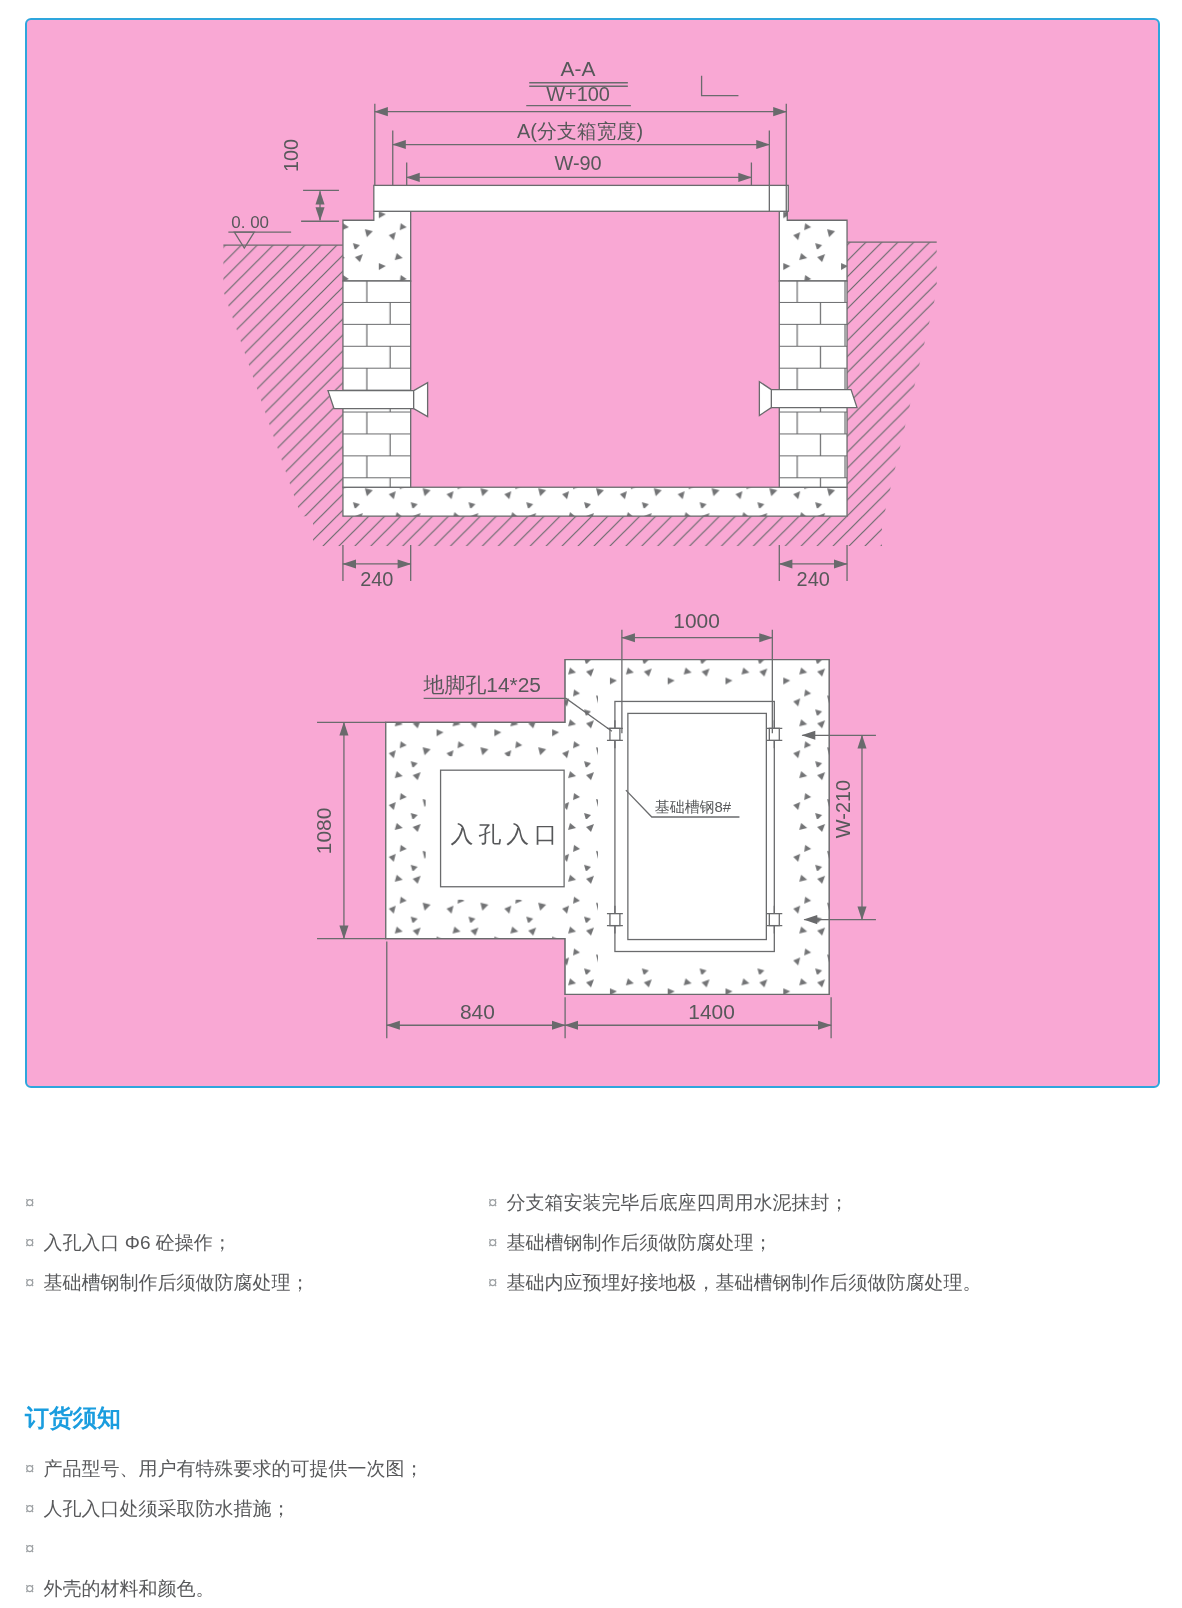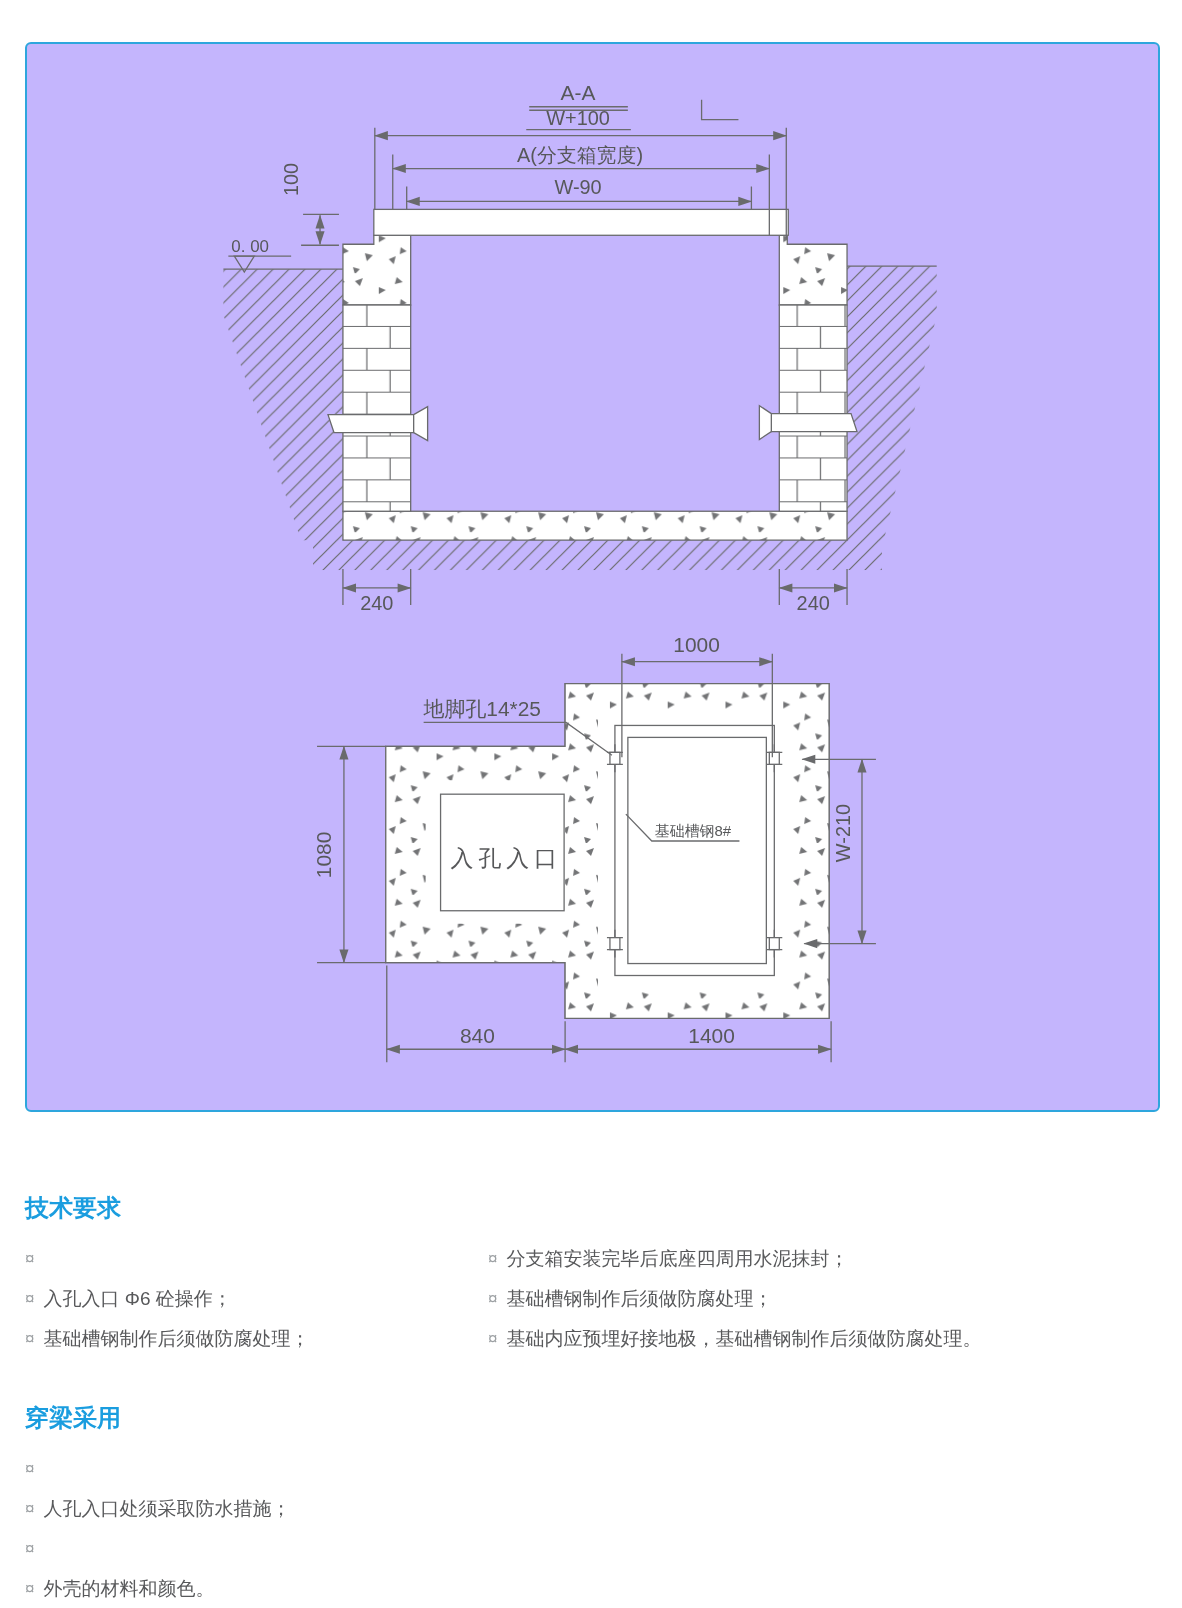"A-A" .panel { background: #c4b5fd -> #f9a8d4; top: 42px -> 18px }
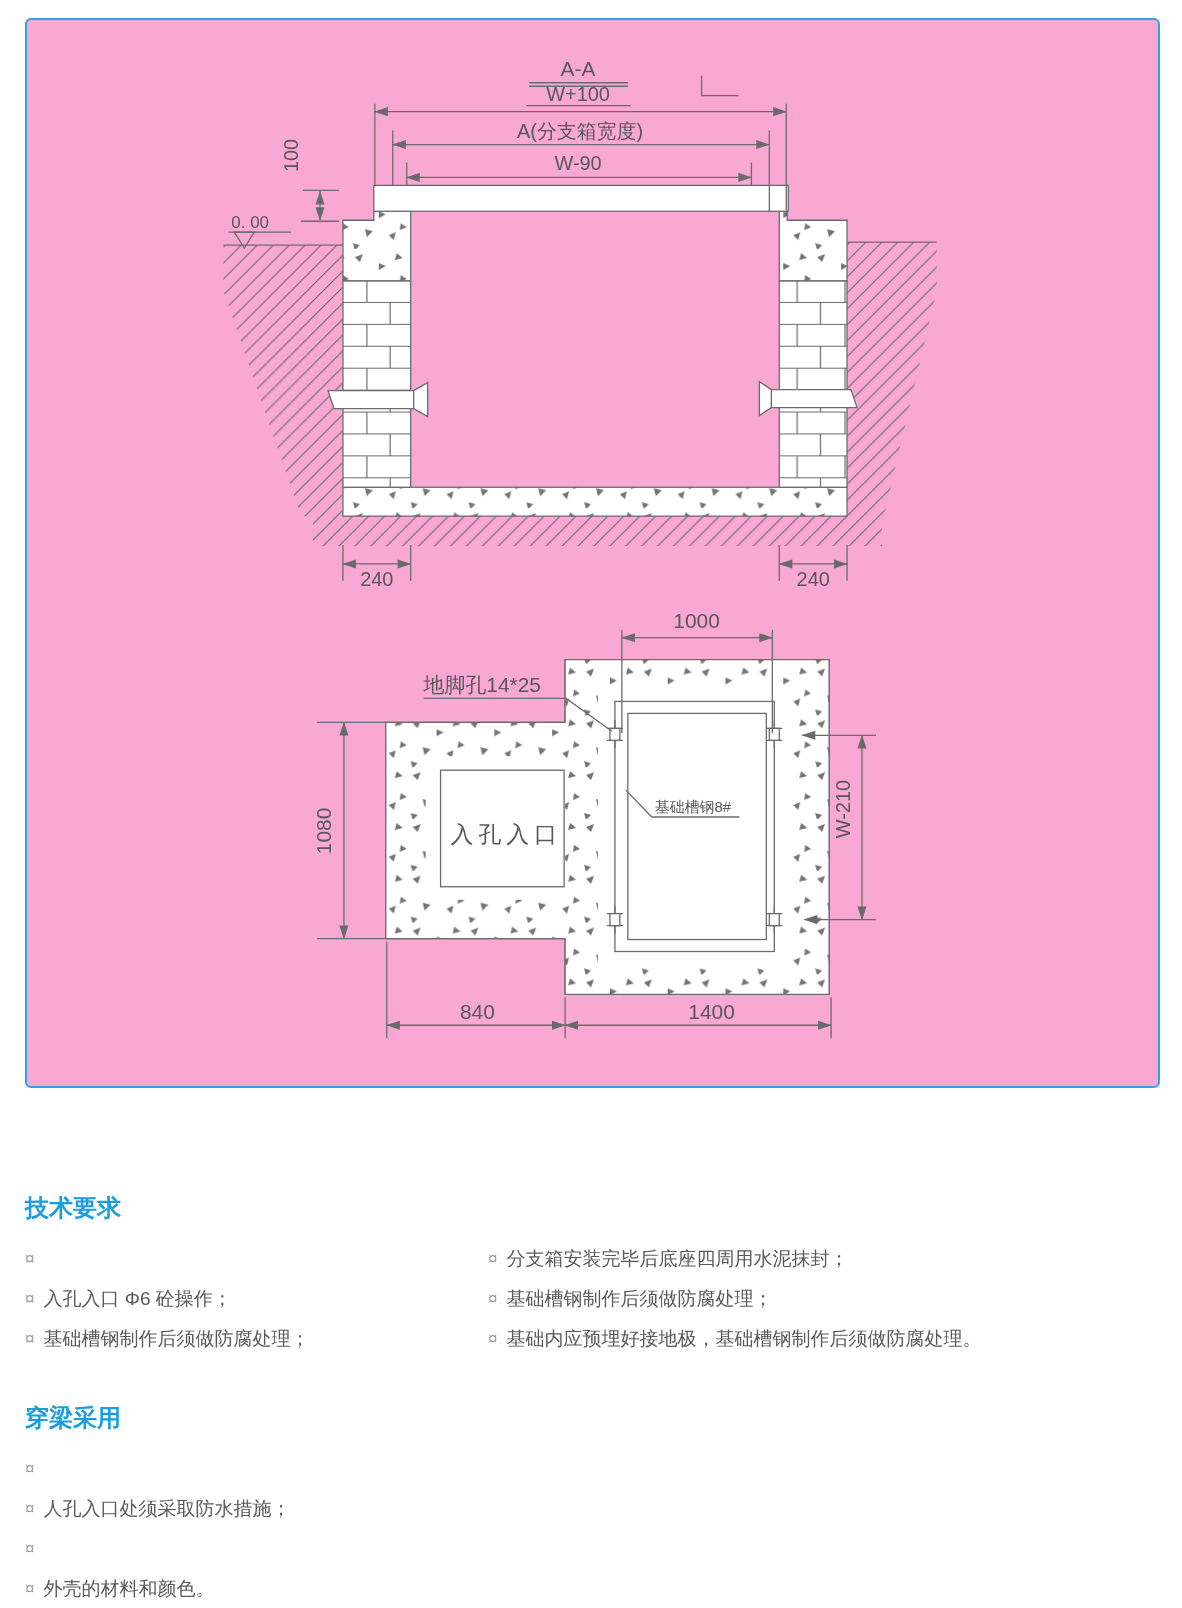"技术要求" h2 { html: <h2>技术要求</h2> -> none }
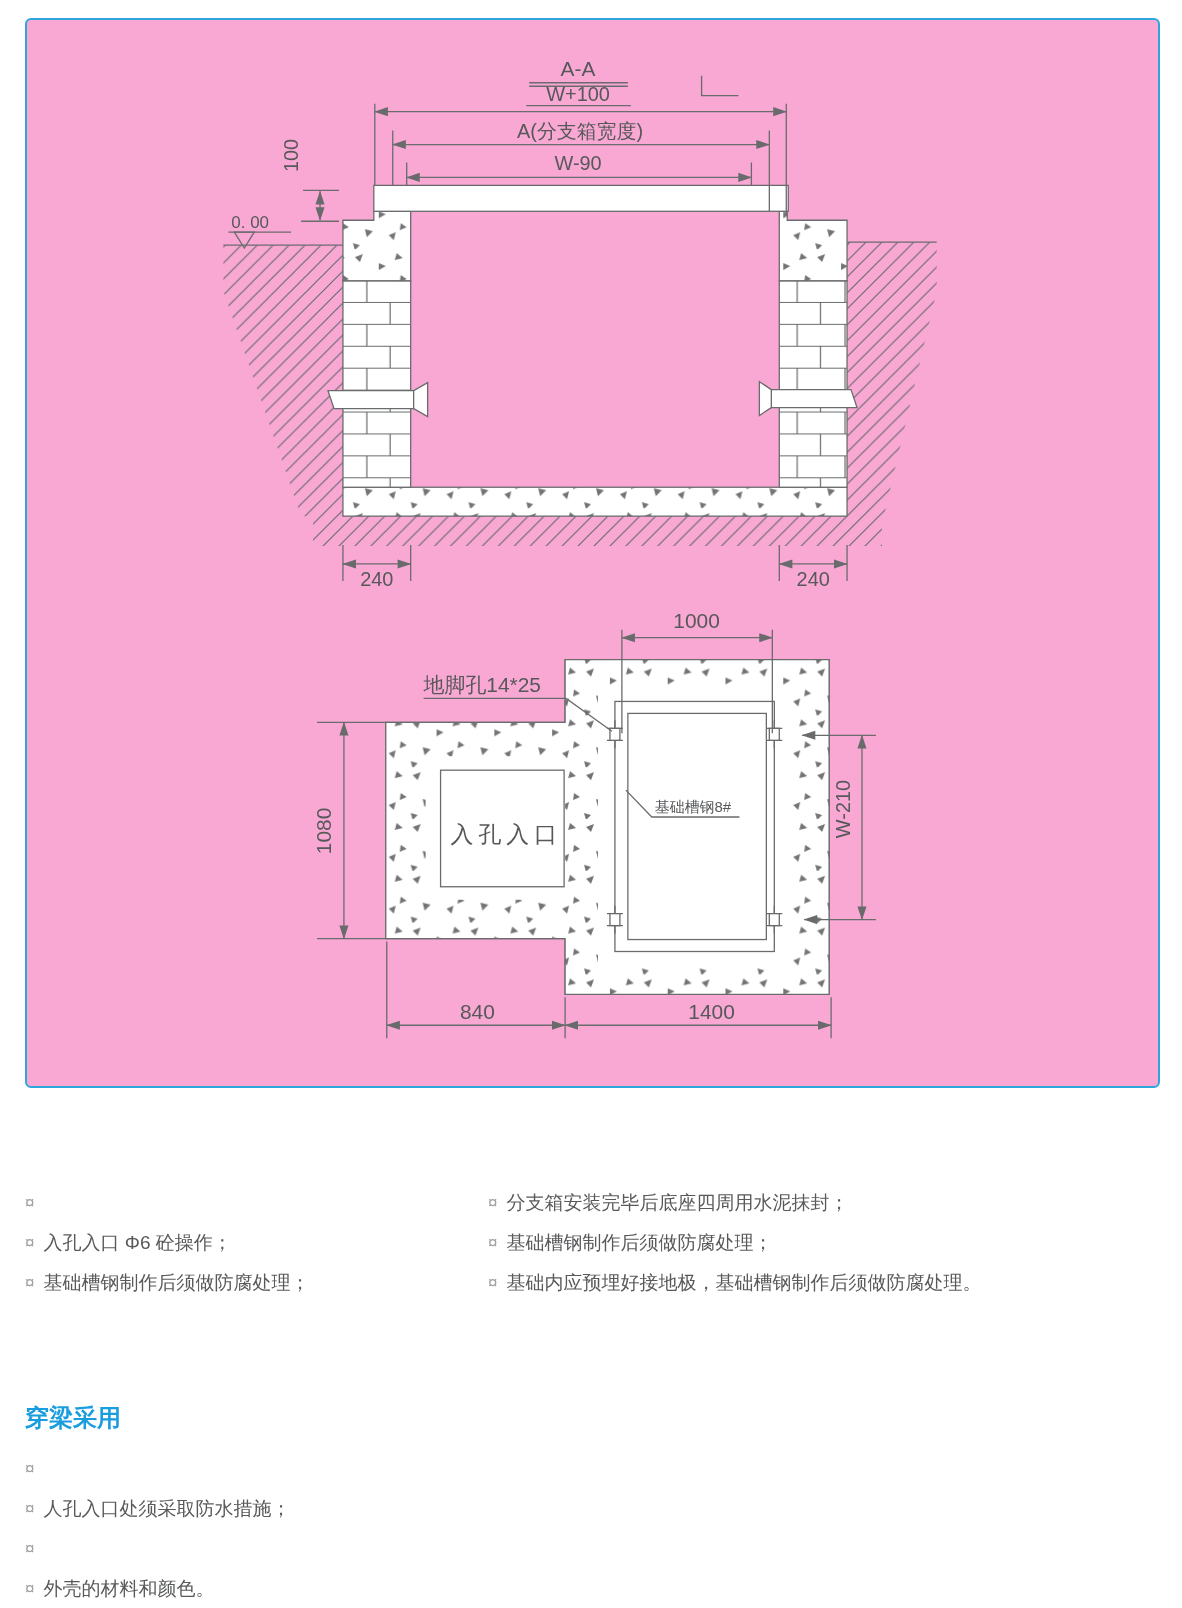"穿梁采用" h2 { text: 穿梁采用 -> 订货须知 }
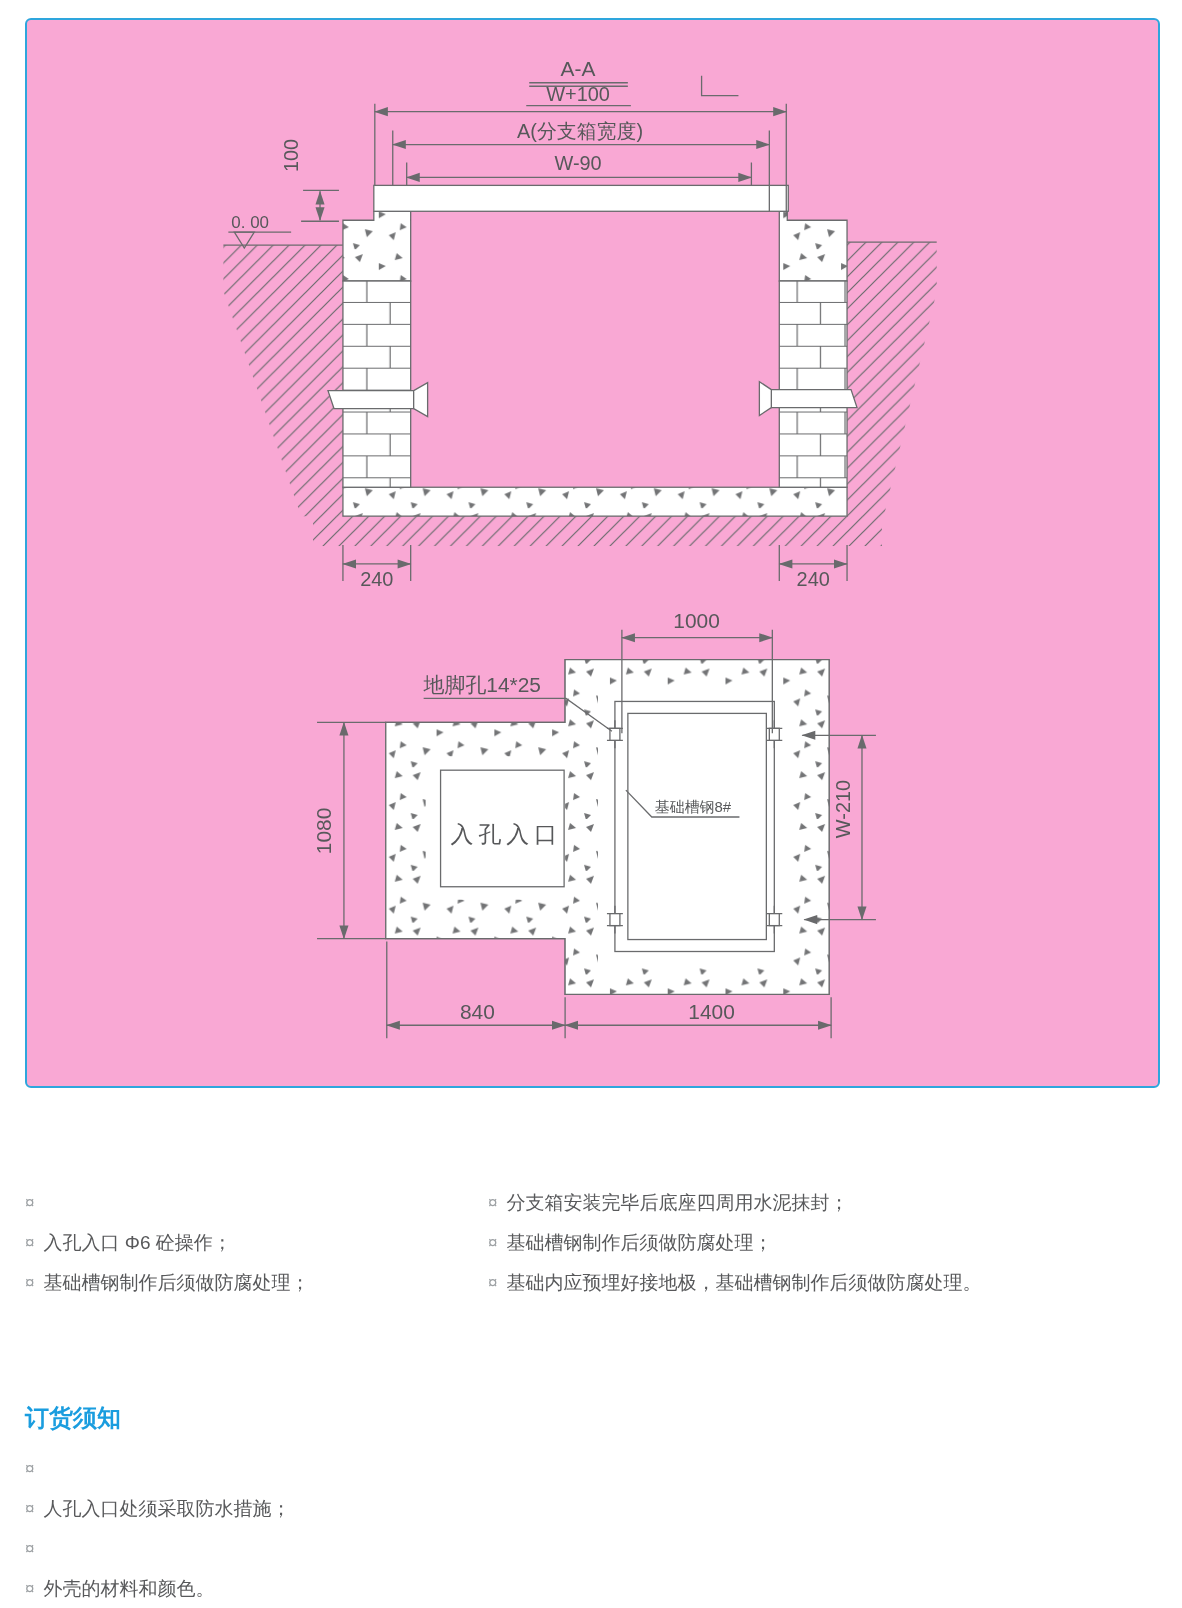"产品型号、用户有特殊要求的可提供一次图；" span { html: none -> <span>产品型号、用户有特殊要求的可提供一次图；</span> }
